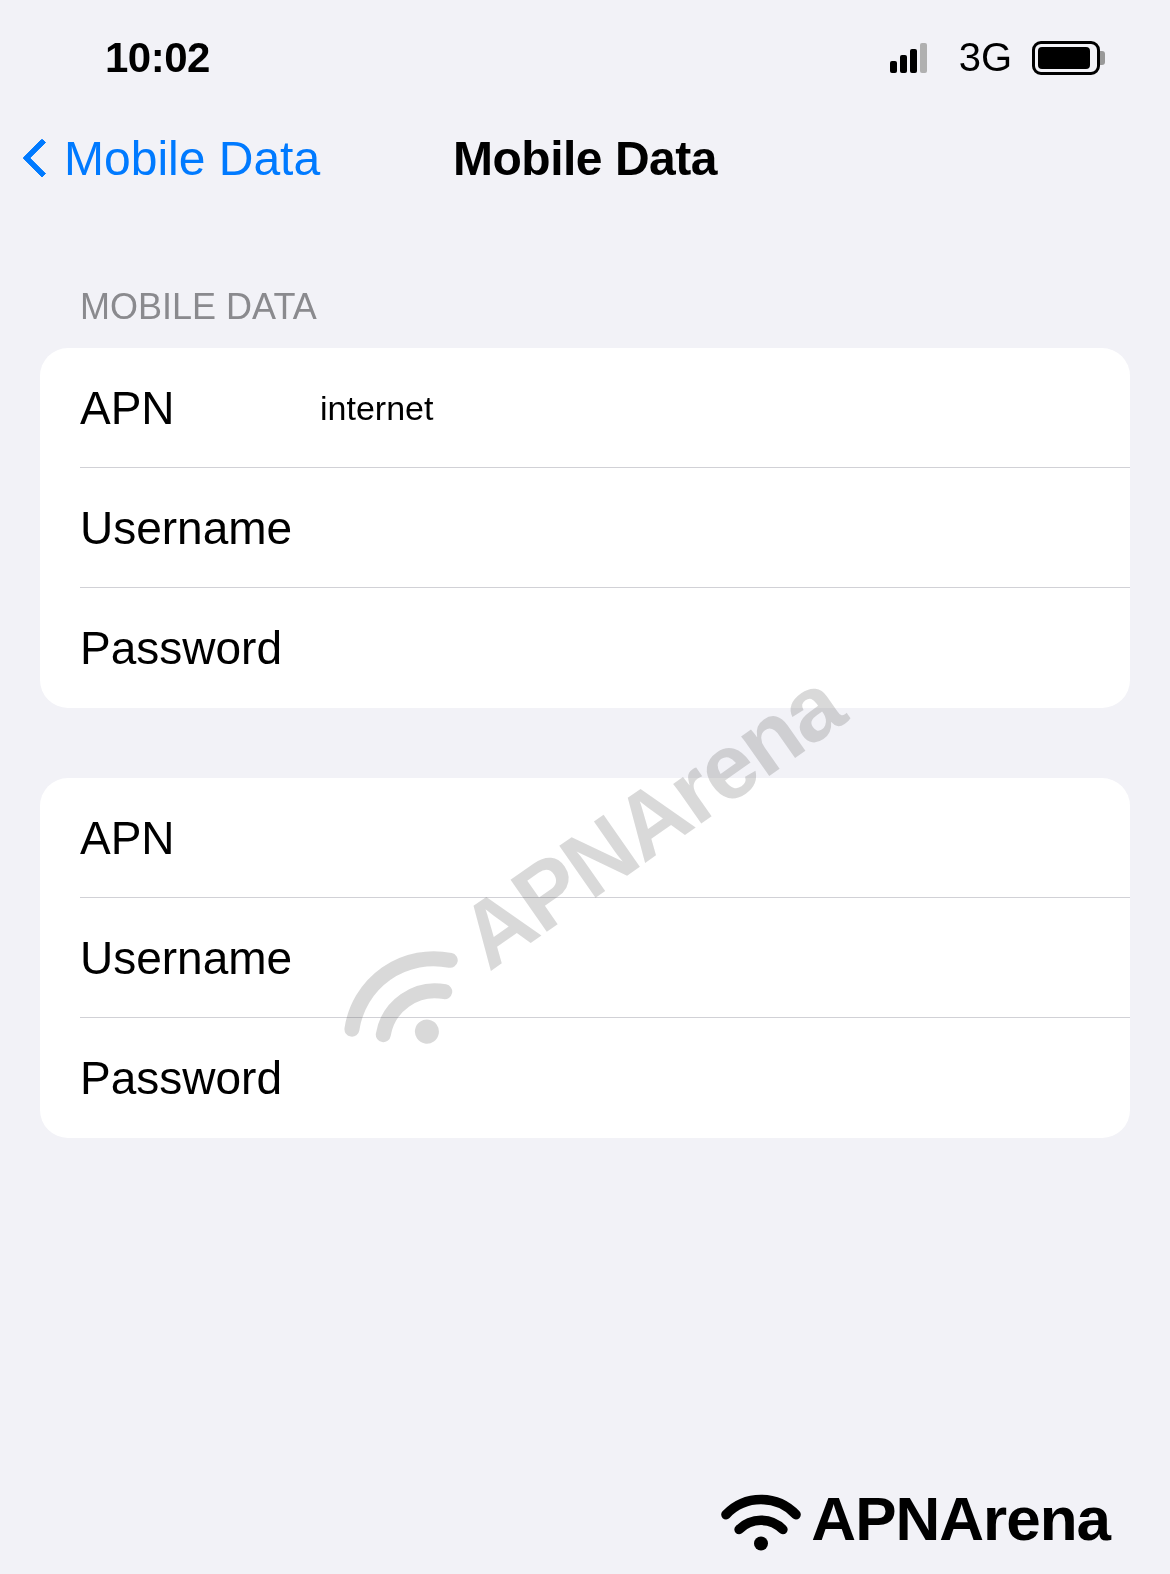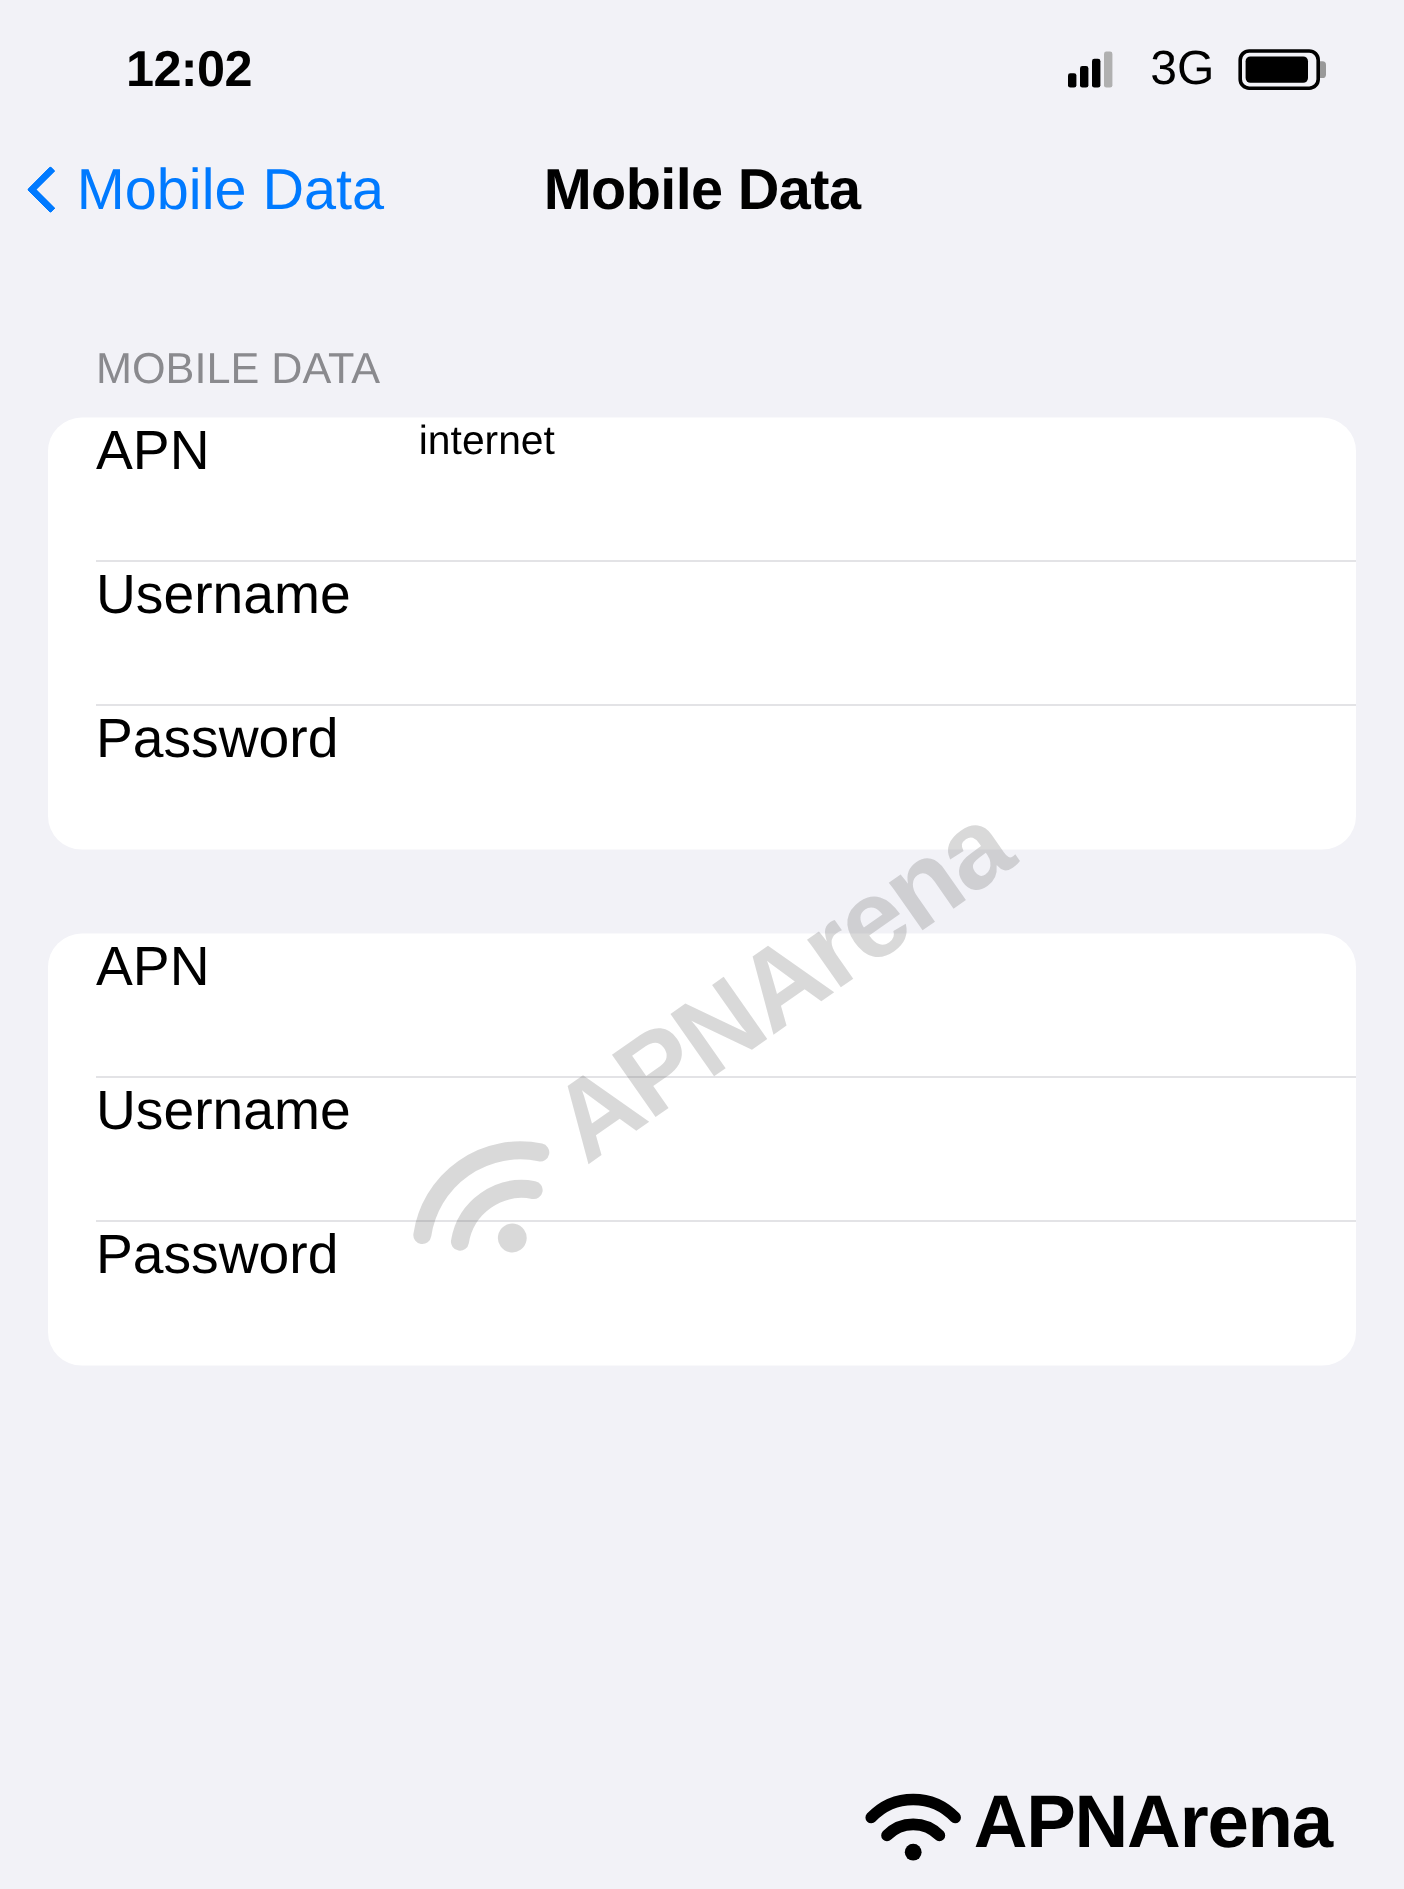"12:02" div.status-time { text: 12:02 -> 10:02 }
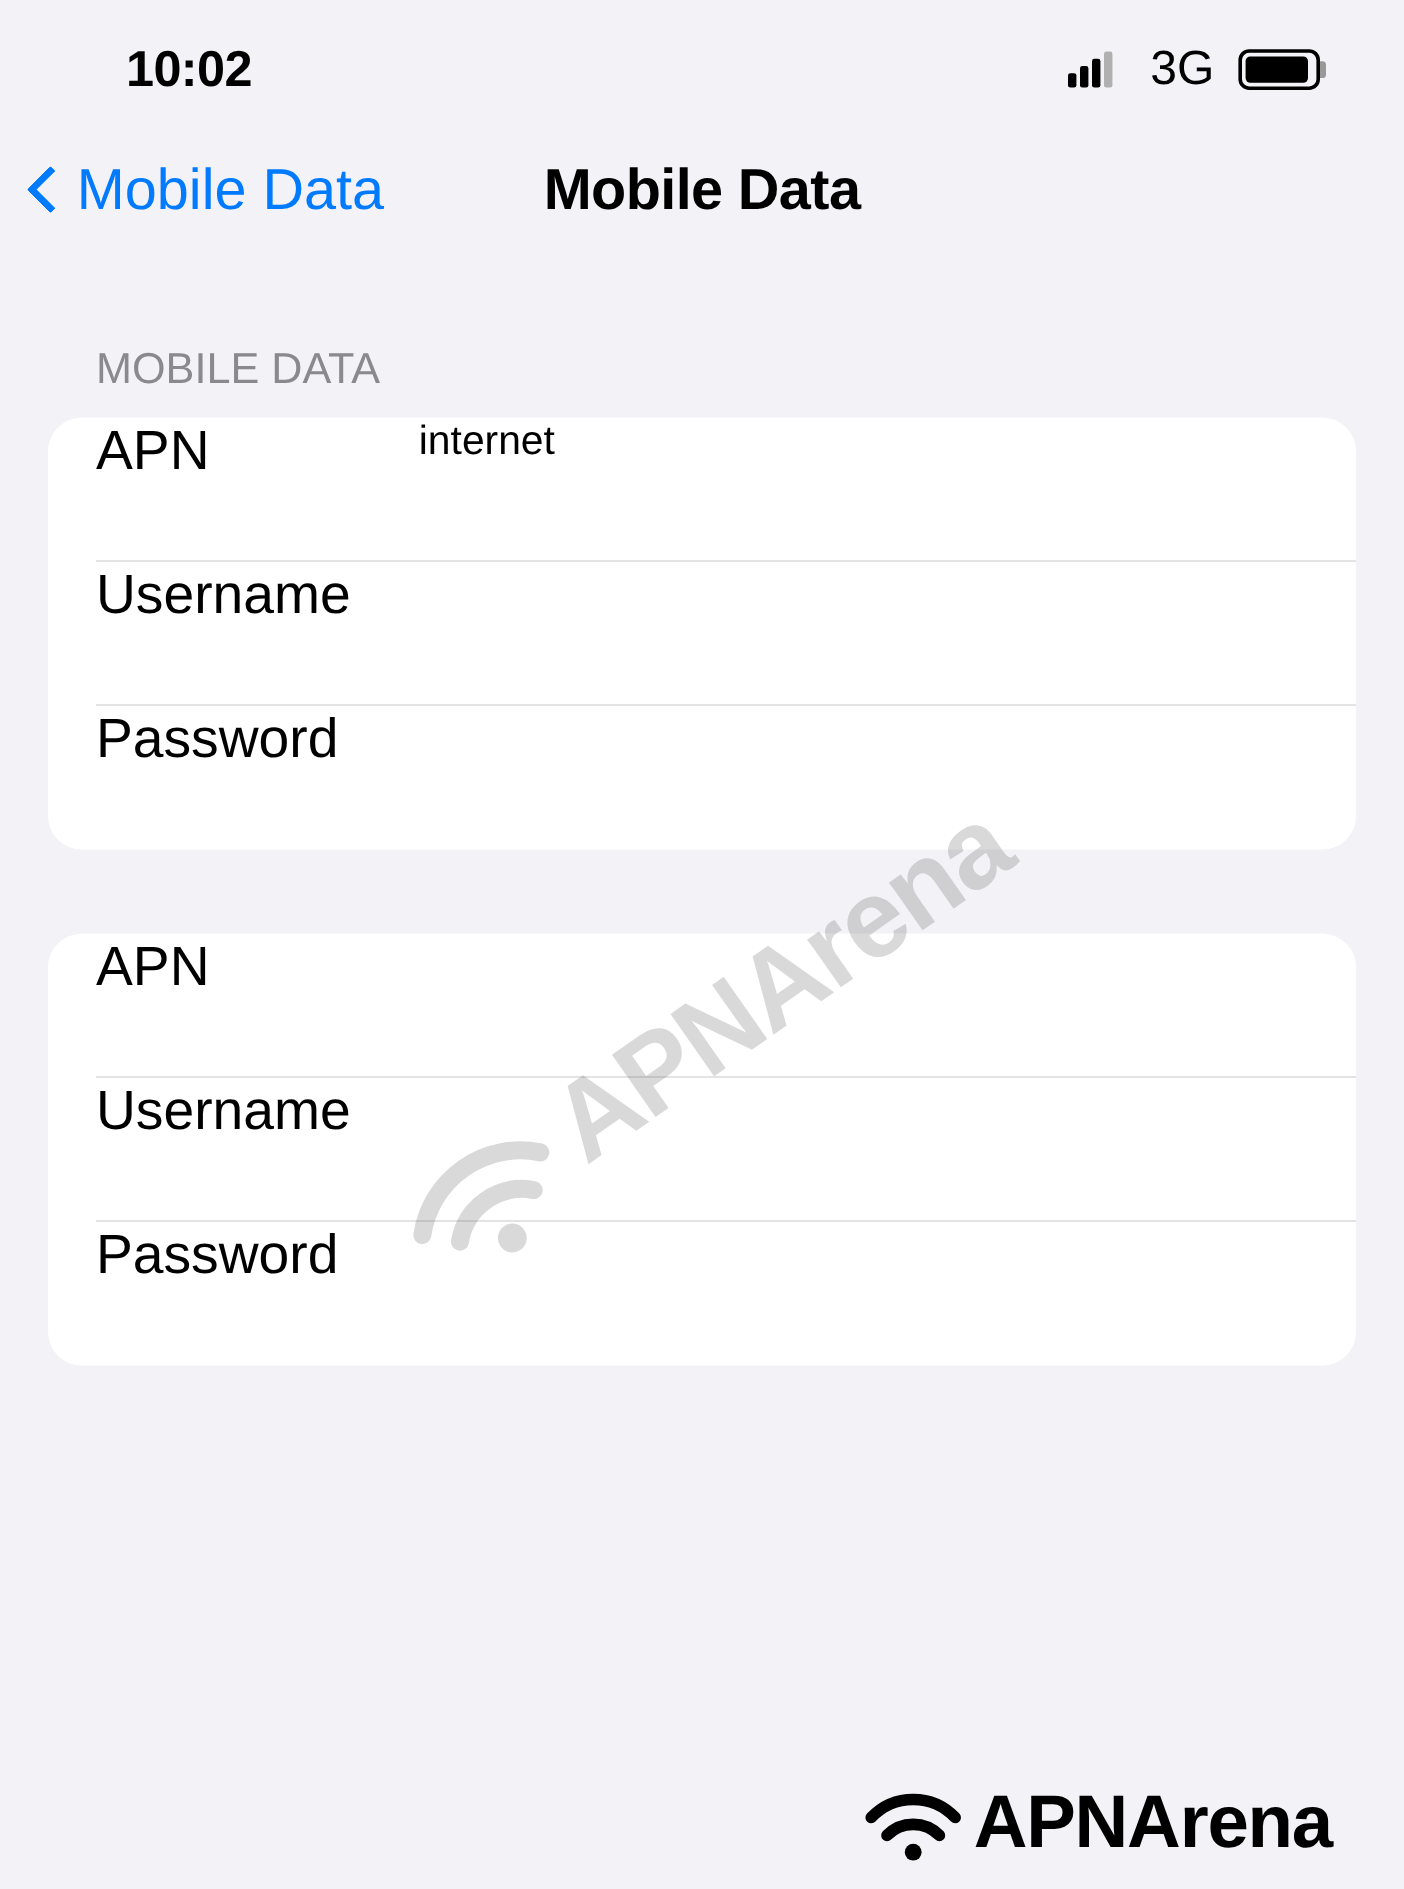"APN" .table-row { align-items: flex-start -> center; gap: 29px -> none }
